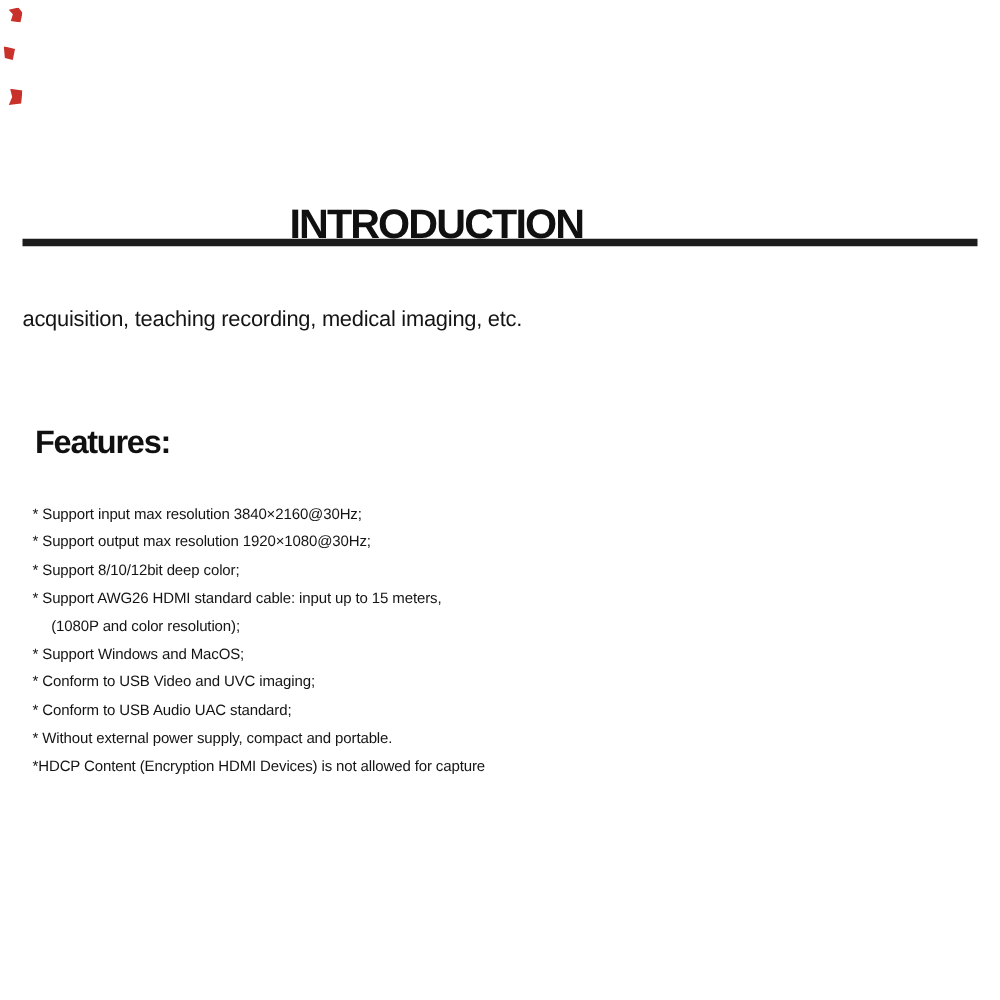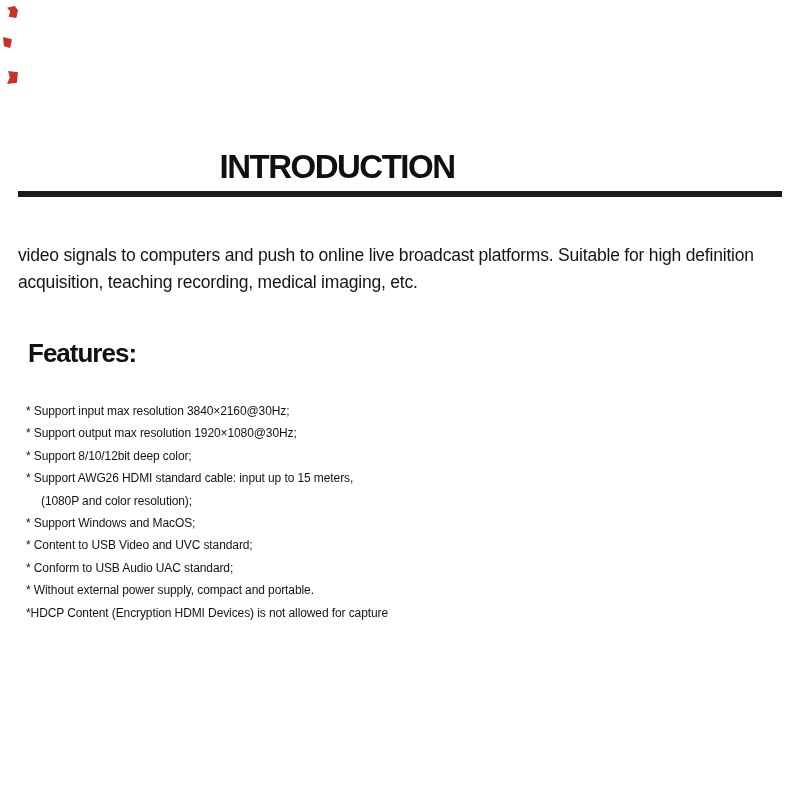"INTRODUCTION" .title { margin: 0 -> 12px }
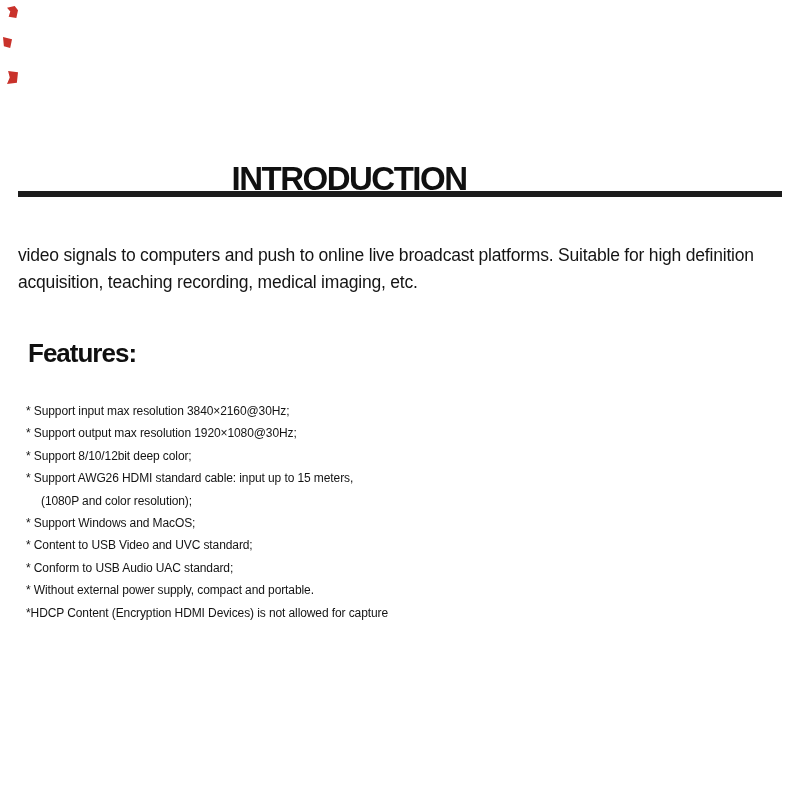"video signals to computers and" div { html: <div>video signals to computers and push to online live broadcast platforms. Suitable for high definition</div> -> none }
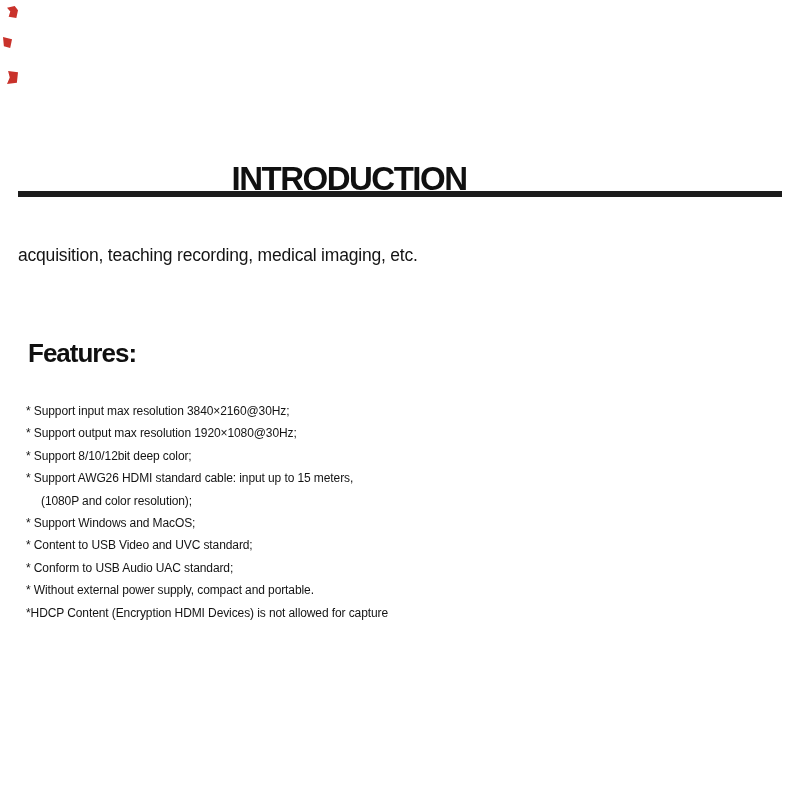"* Content to USB Video" div.feature-item { text: Content to USB Video and UVC standard -> Conform to USB Video and UVC imaging }
